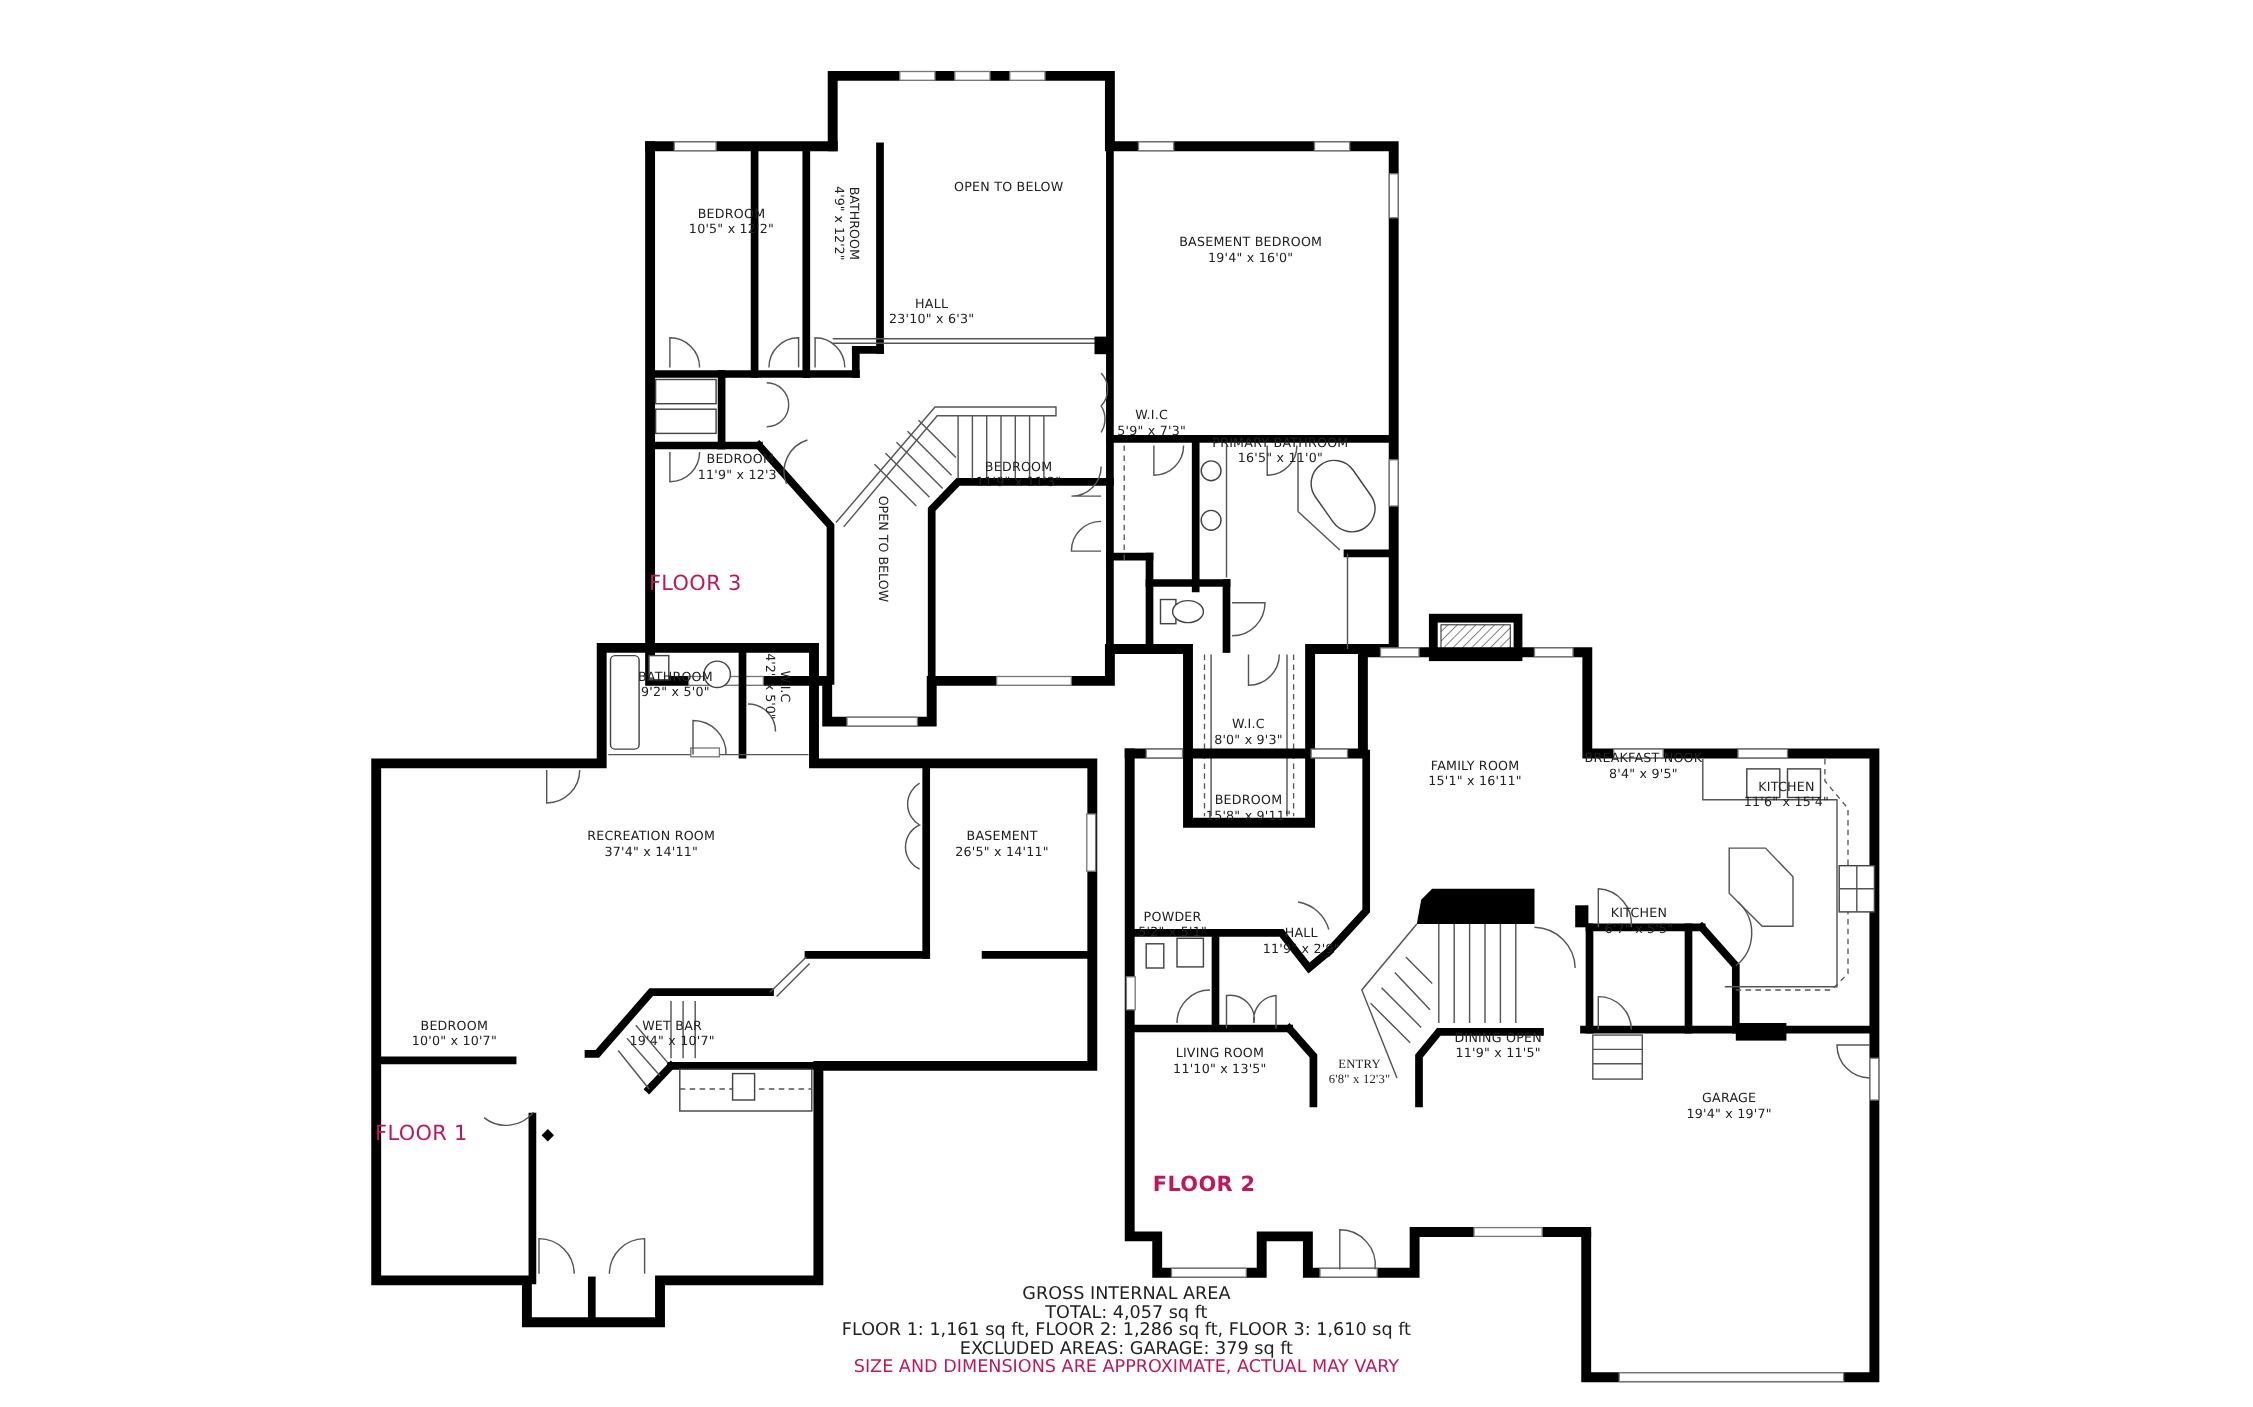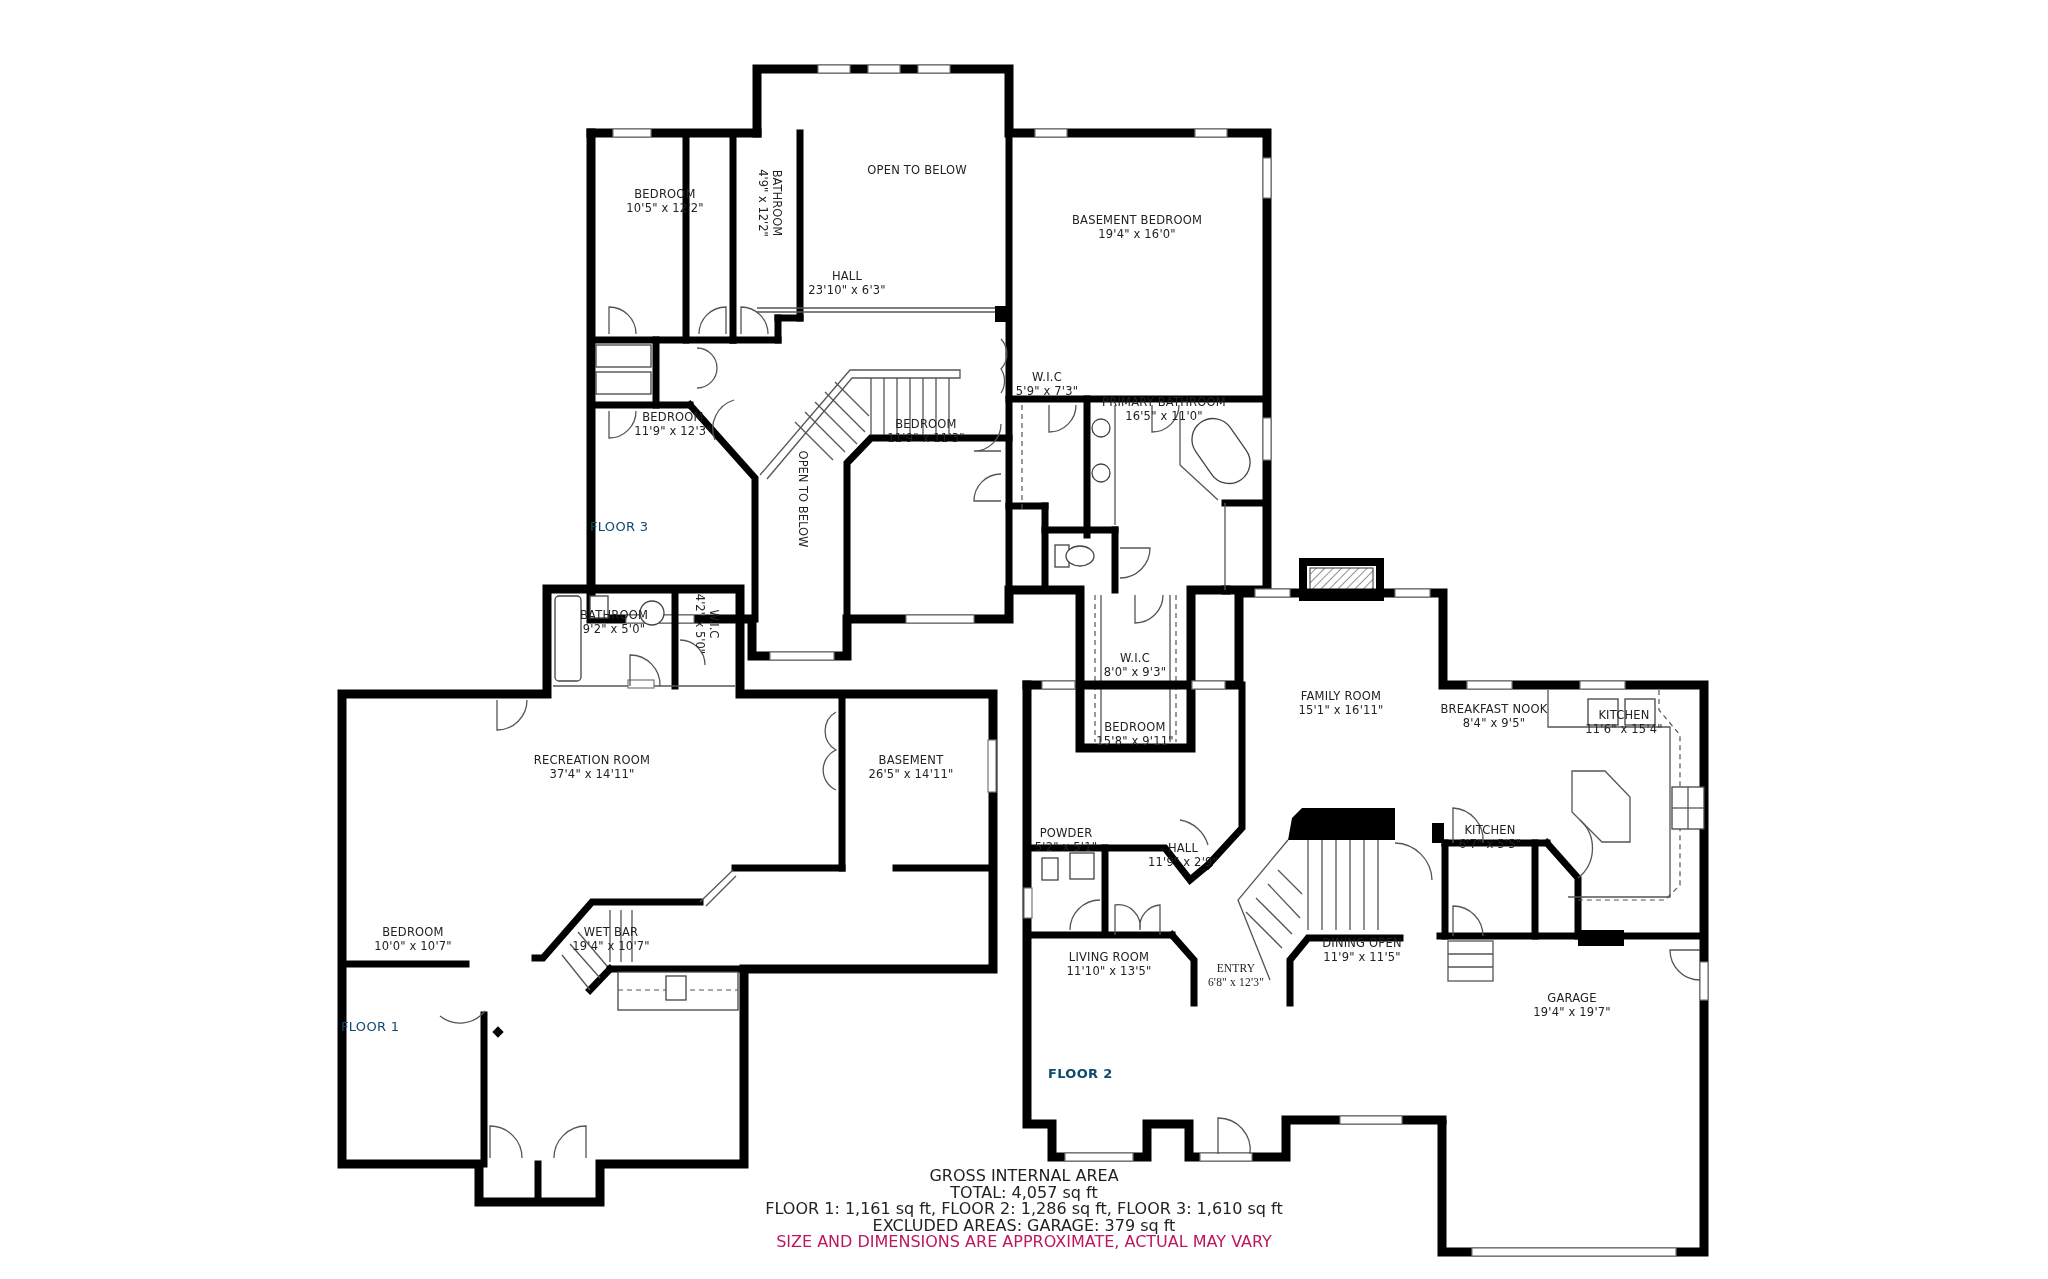"FLOOR 3" .floor-title { color: #0c4a6e -> #be185d; font-size: 13px -> 19px }
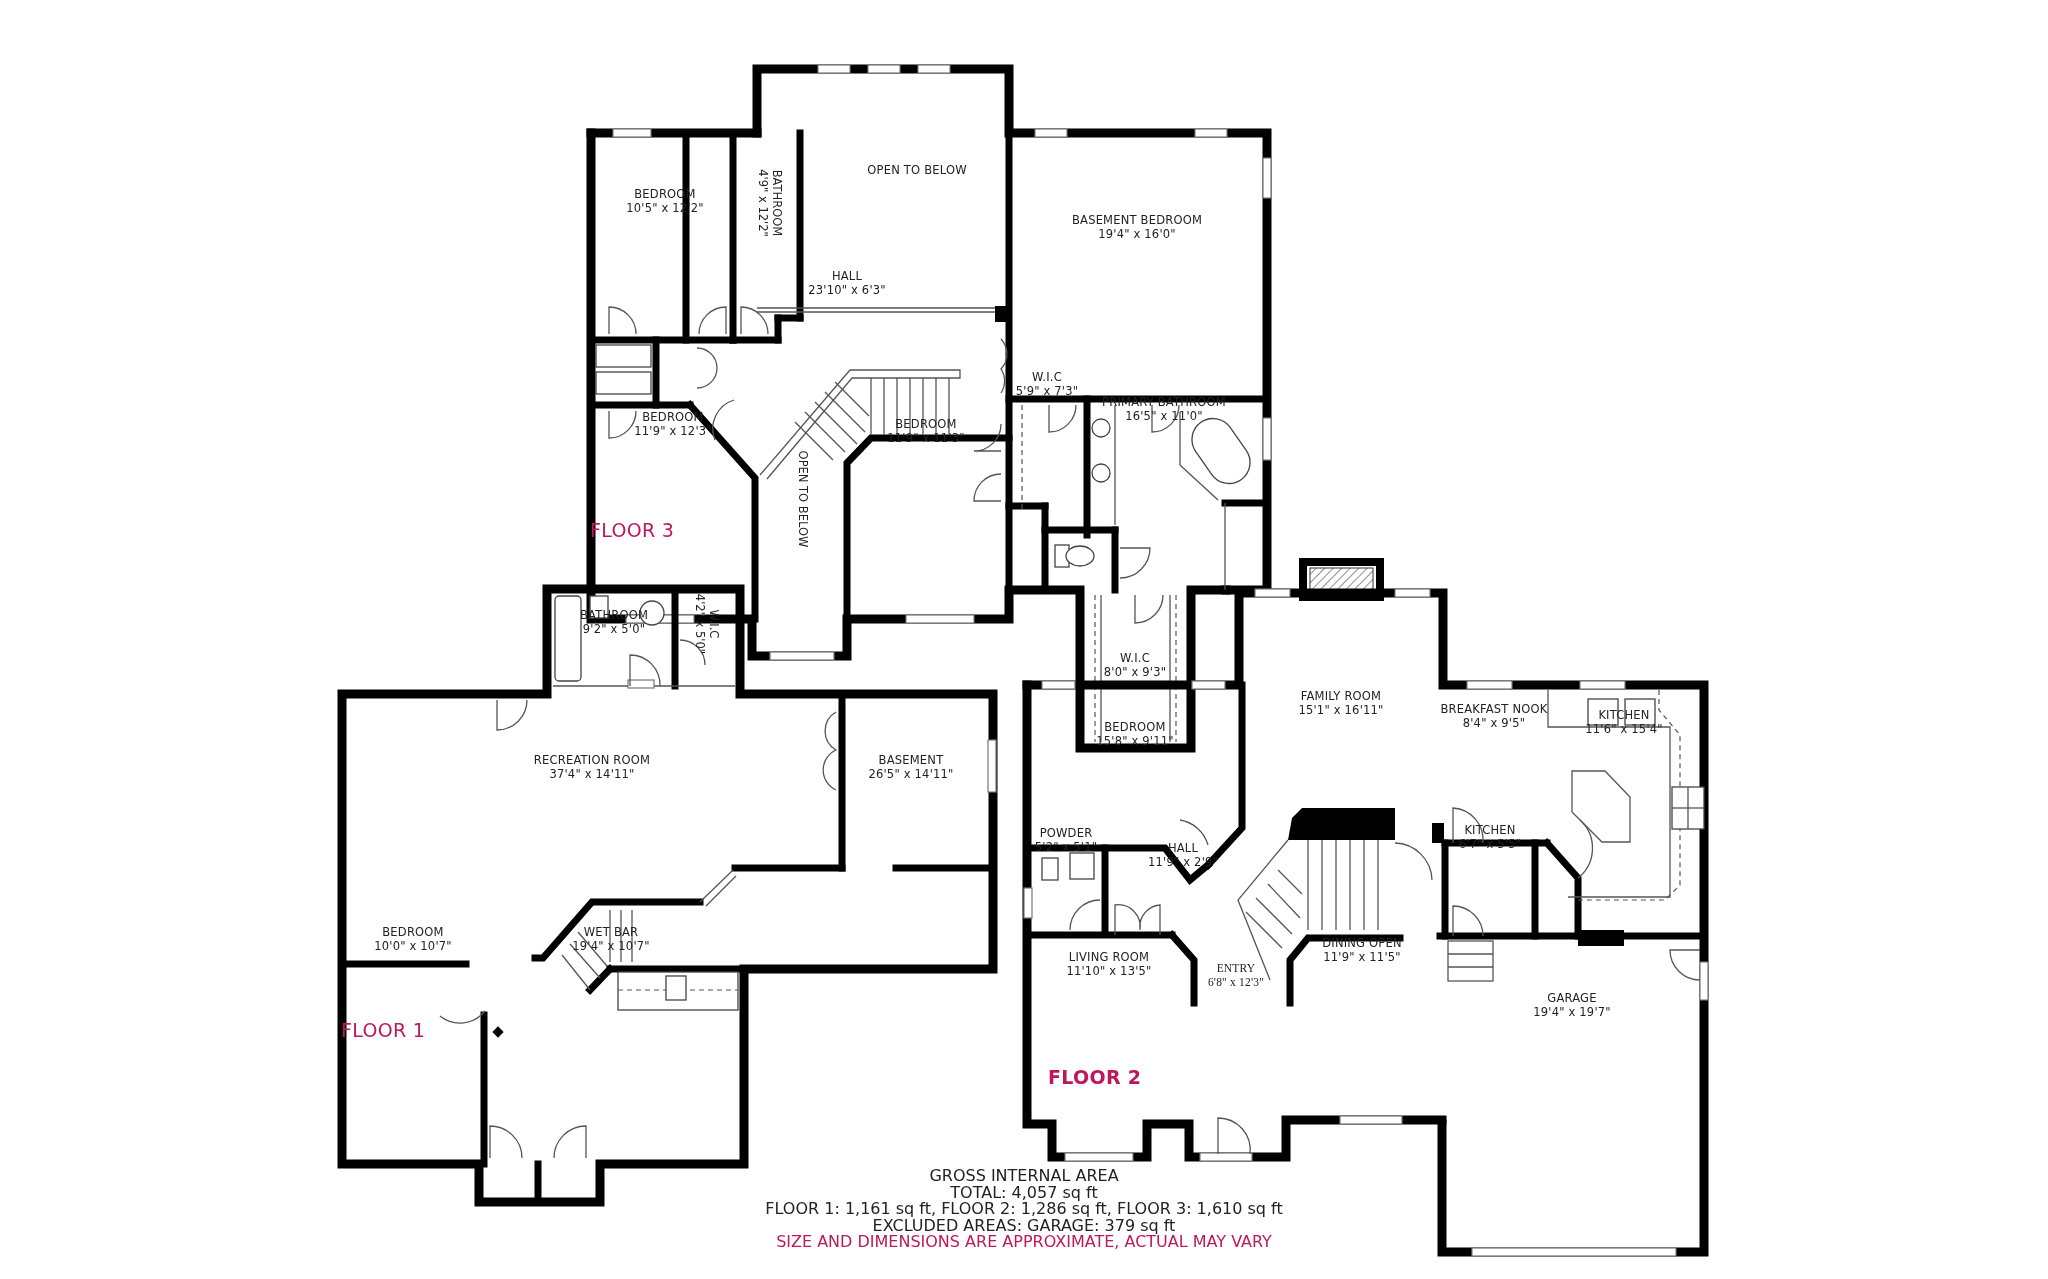"BREAKFAST NOOK" div.lbl { top: 716px -> 696px }
